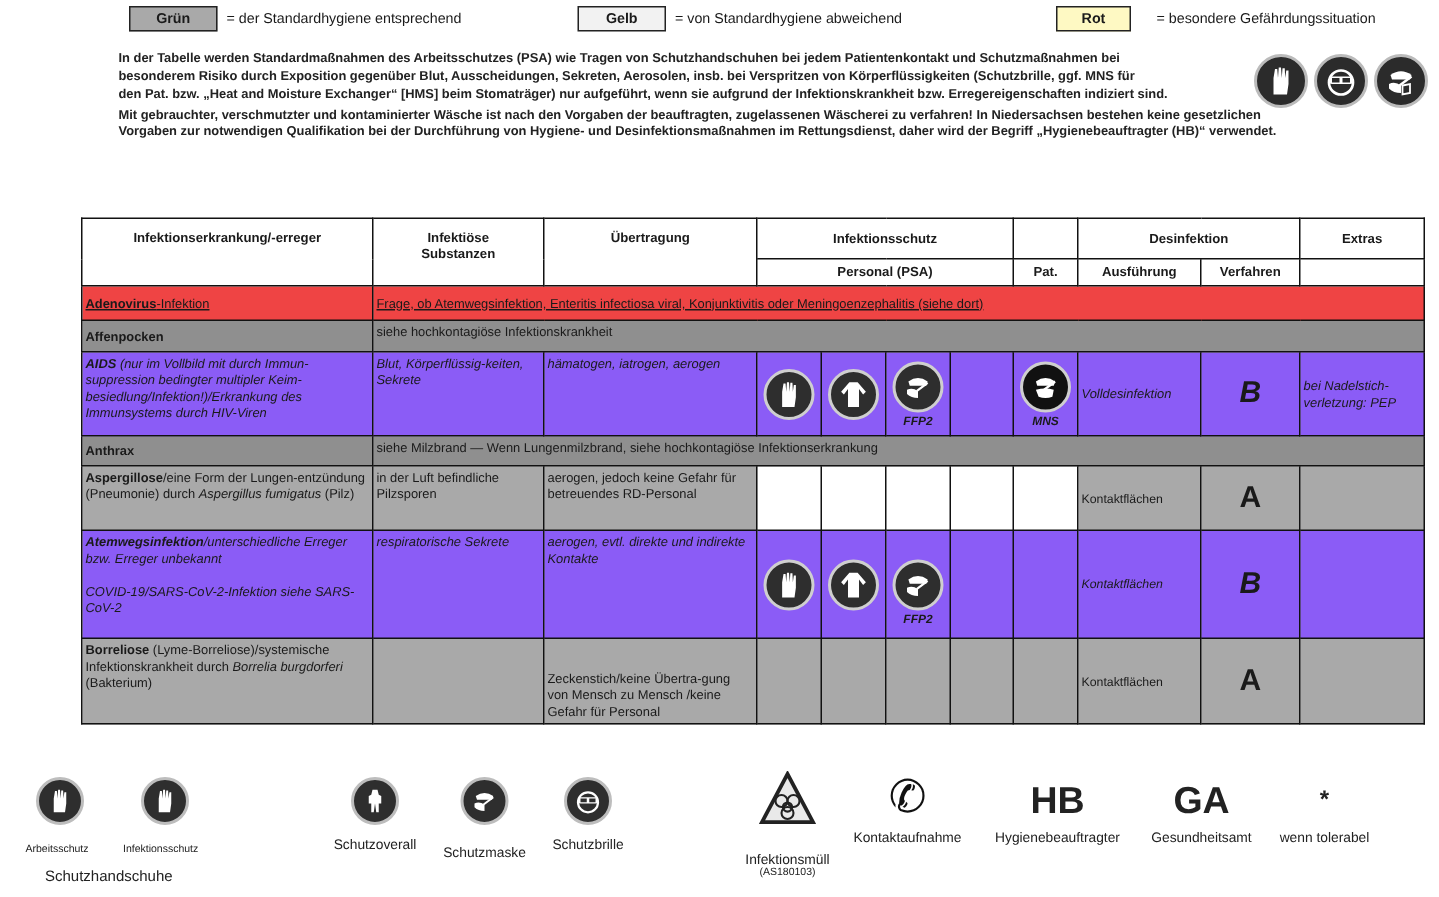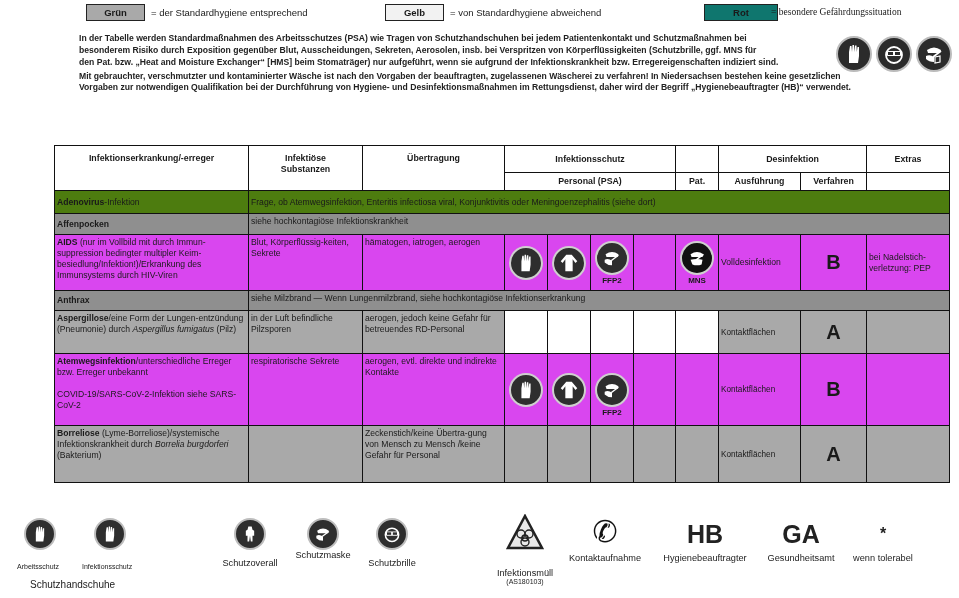"Rot" div.lg-box { background: #0f766e -> #fef9c3; width: 74px -> 50px }
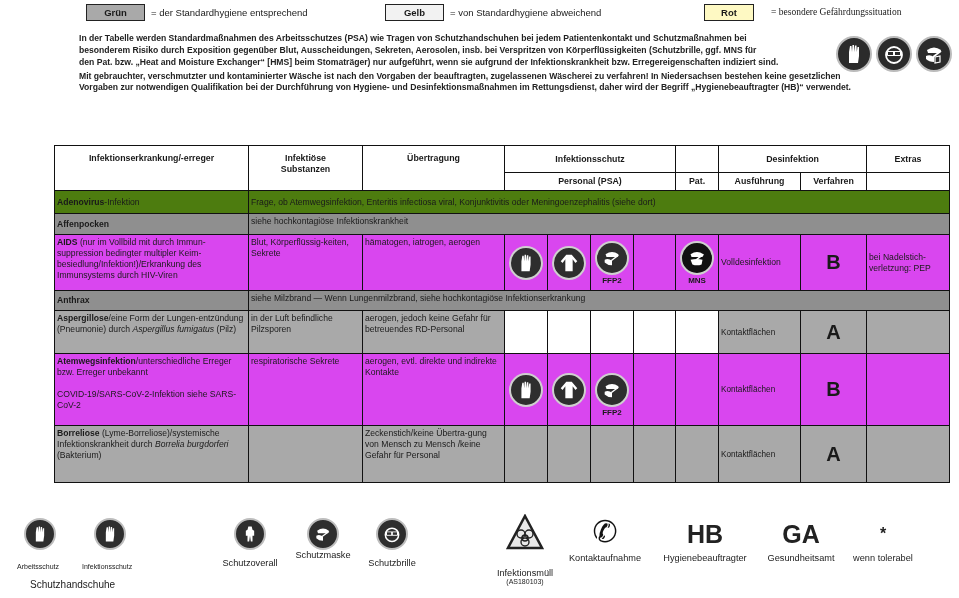"= besondere Gefährdungssituation" span.lg-text { font-family: Liberation Serif, serif -> none }
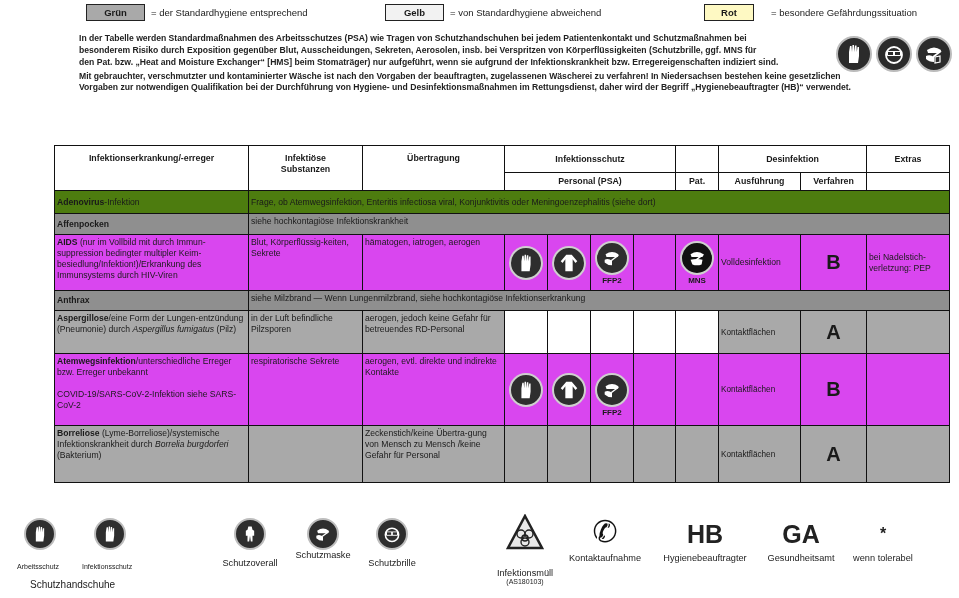"Adenovirus-Infektion" .r-light { background: #4d7c0f -> #ef4444; text-decoration: none -> underline }
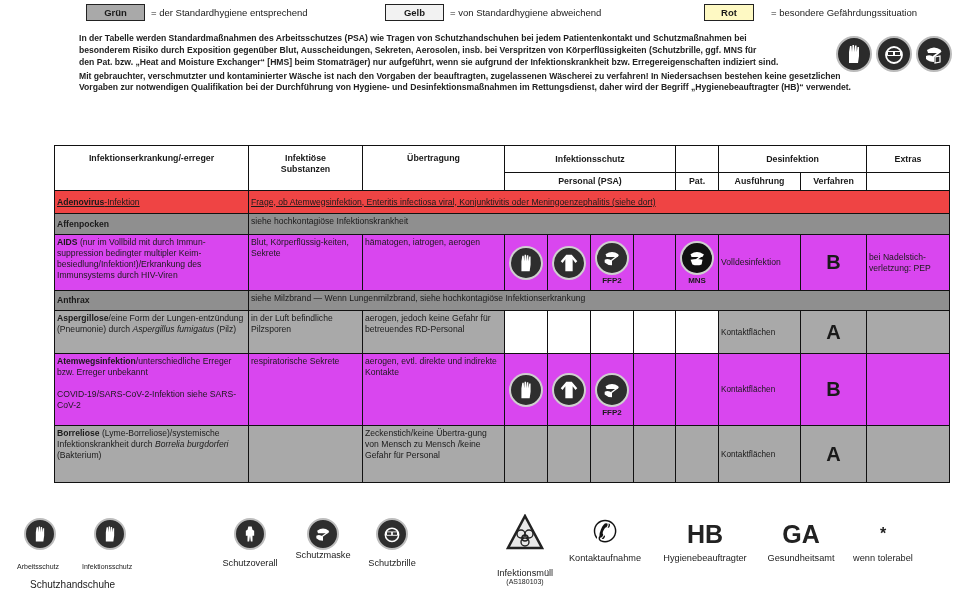"AIDS (nur im Vollbild mit" .r-white { background: #d946ef -> #8b5cf6; font-style: none -> italic }
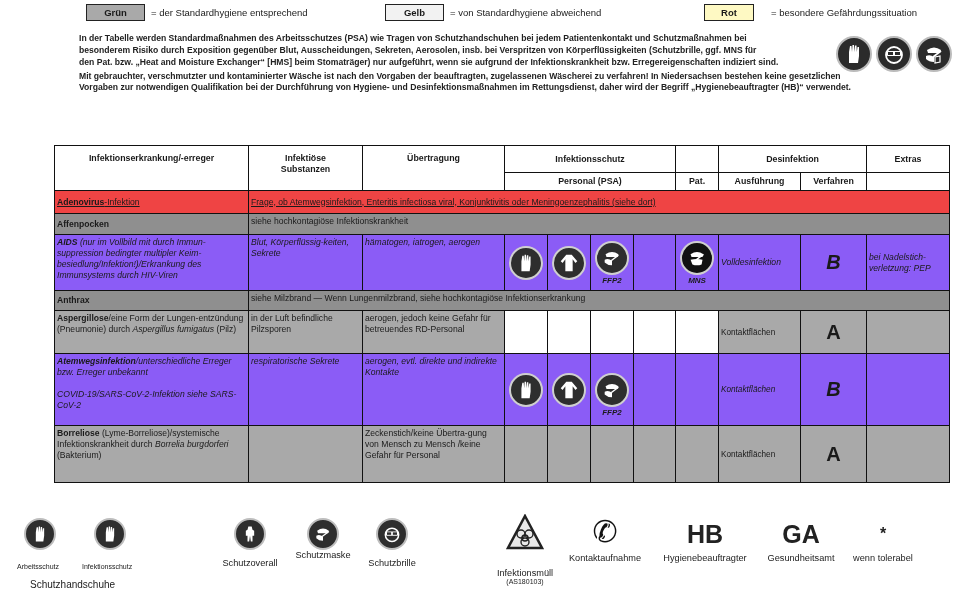"Zeckenstich/keine Übertra-gung von" td { padding-top: 2px -> 21px }
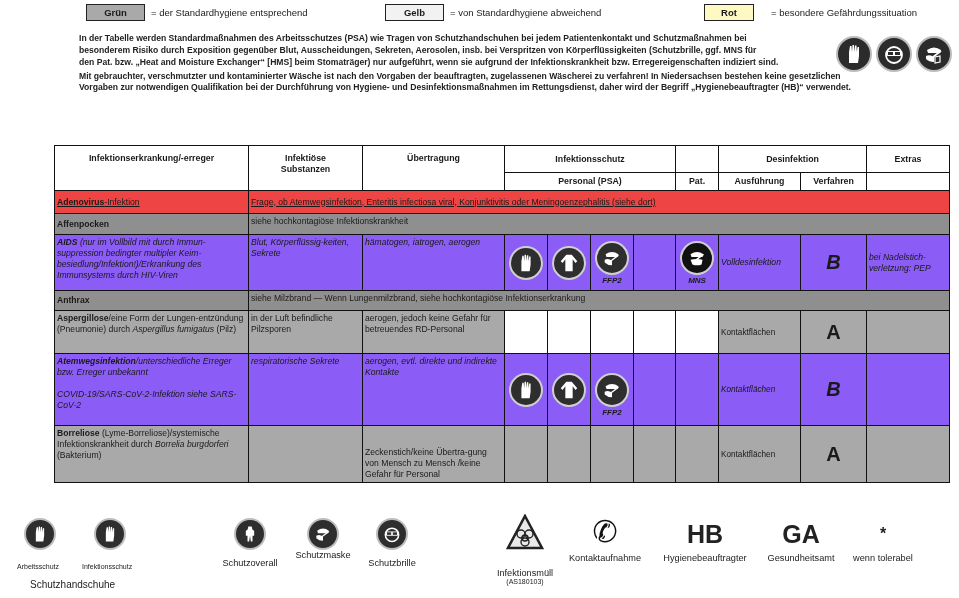"Schutzmaske" span.bl-label { margin-top: 0 -> 13px }
